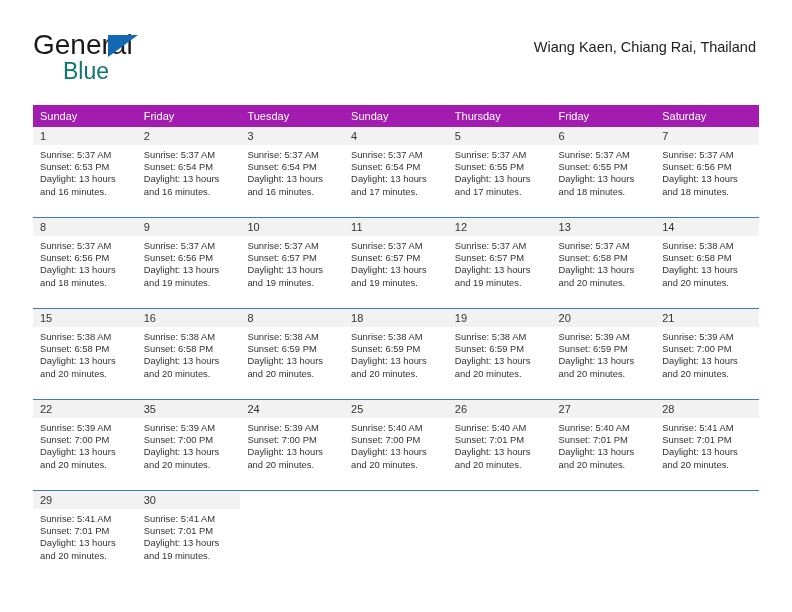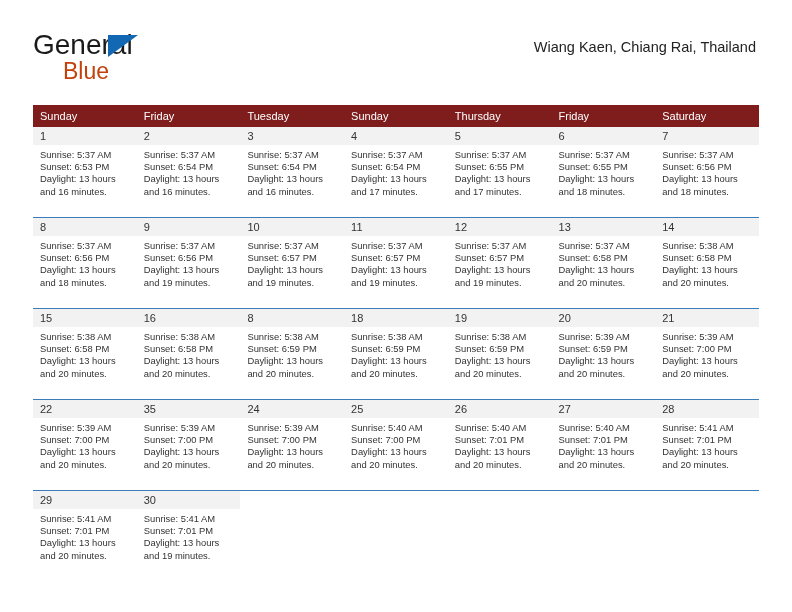"Blue" .logo-blue { color: #c2410c -> #0f766e }
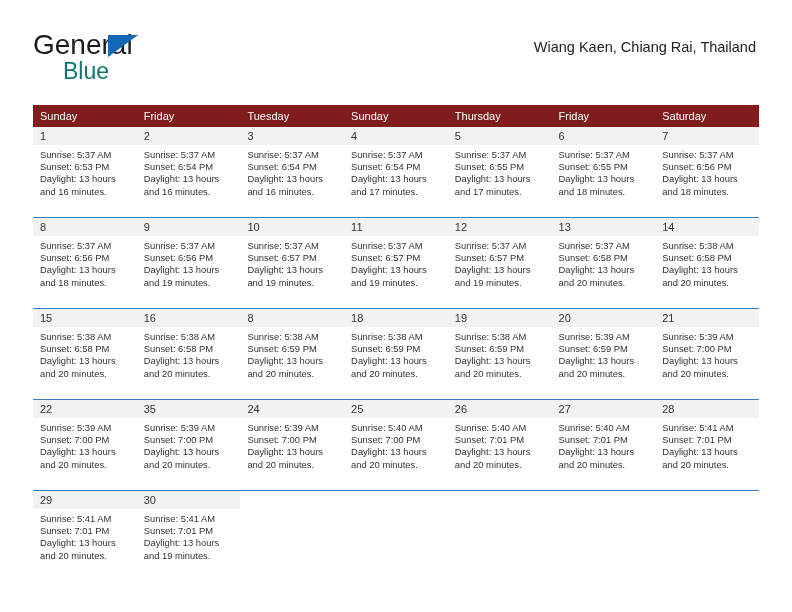"Sunday" .calendar th { background: #7f1d1d -> #a21caf }
